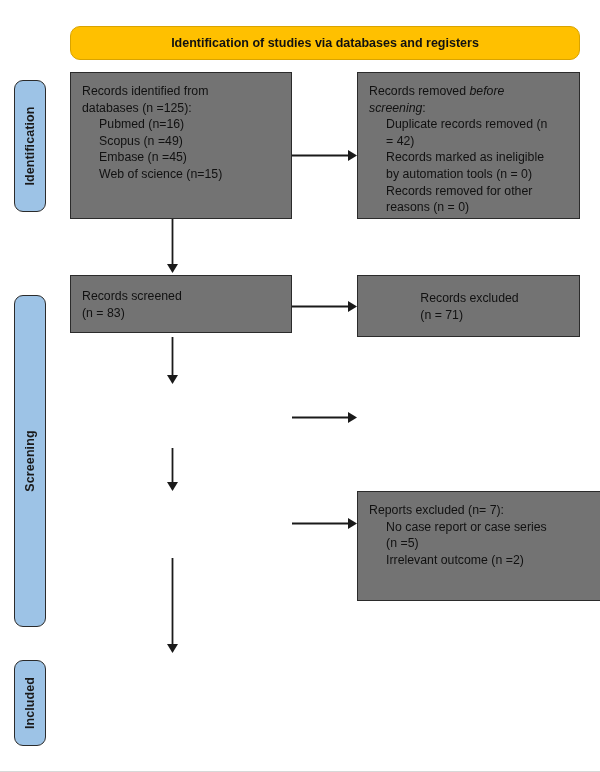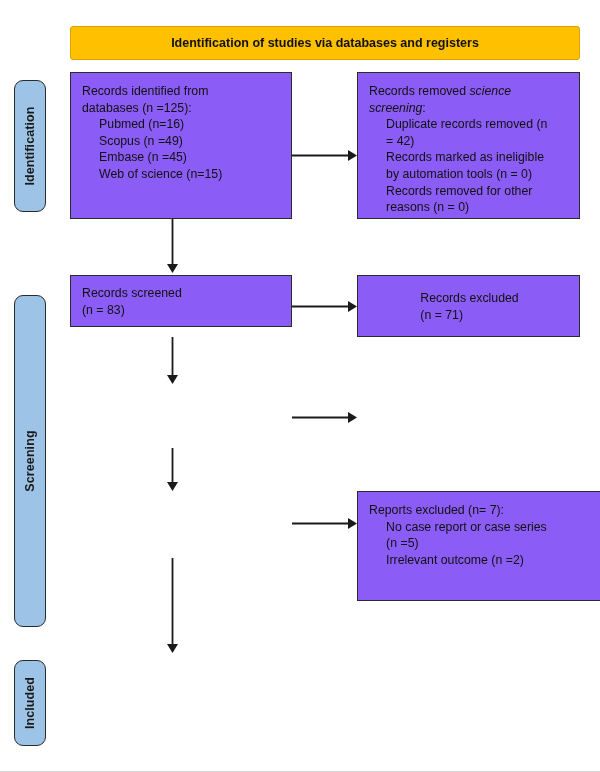"Identification of studies via databases" .banner { border-radius: 3px -> 10px }
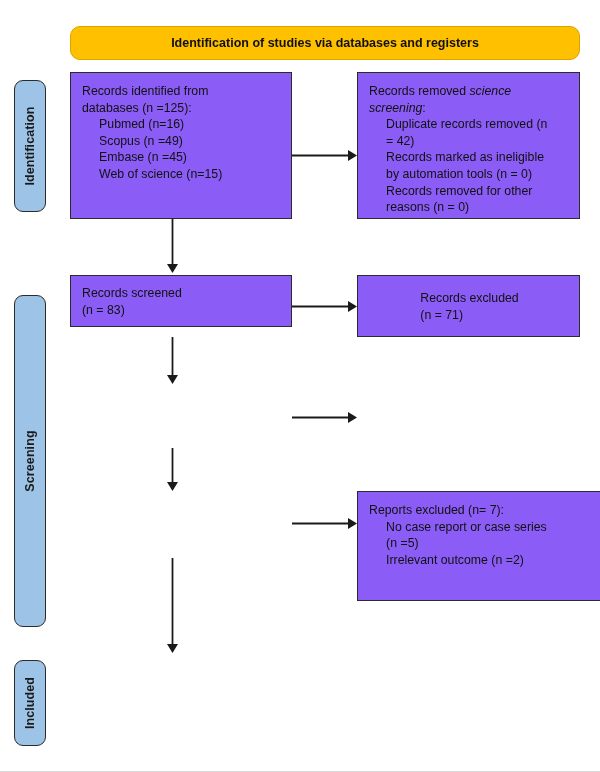"Records identified from" .flow-box { background: #8b5cf6 -> #737373 }
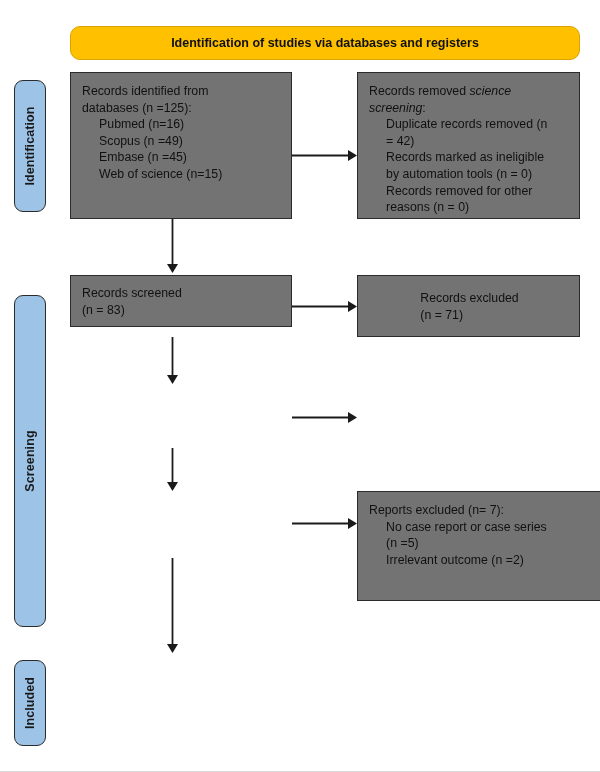"science" span.ital { text: science -> before }
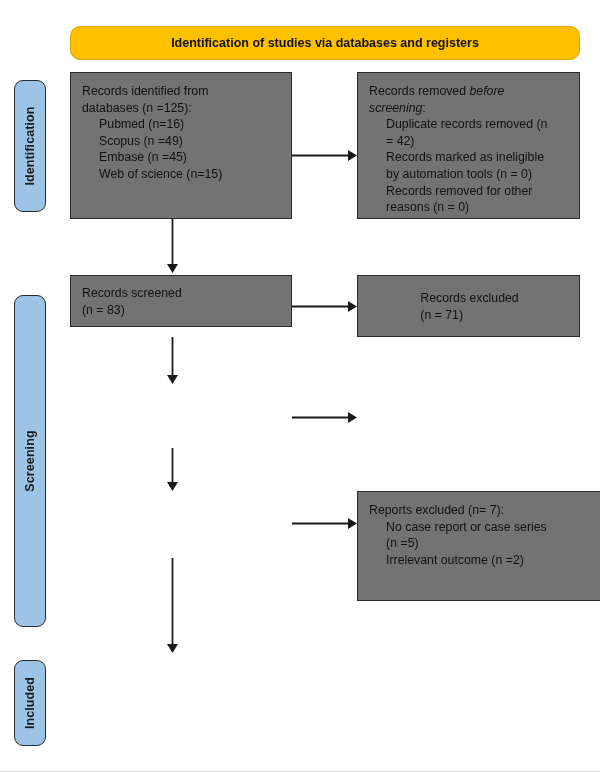"Records screened" div.flow-box { height: 52px -> 58px }
